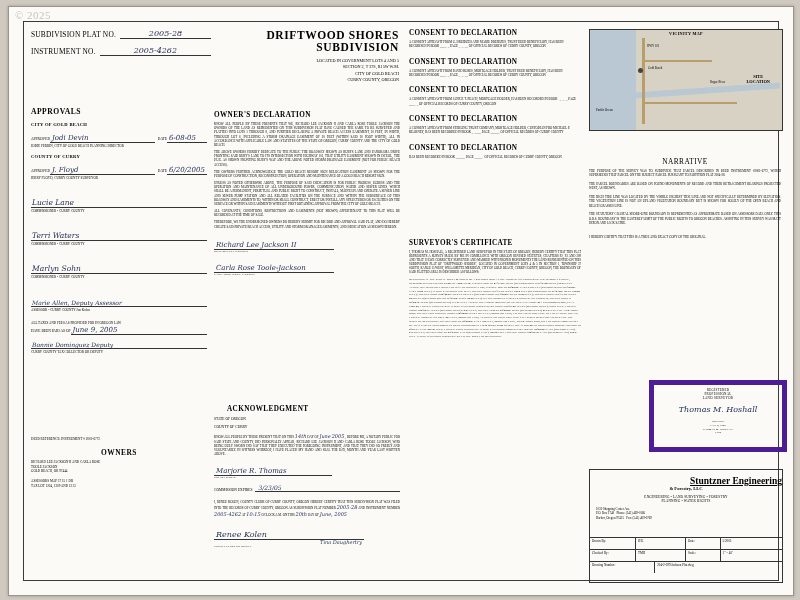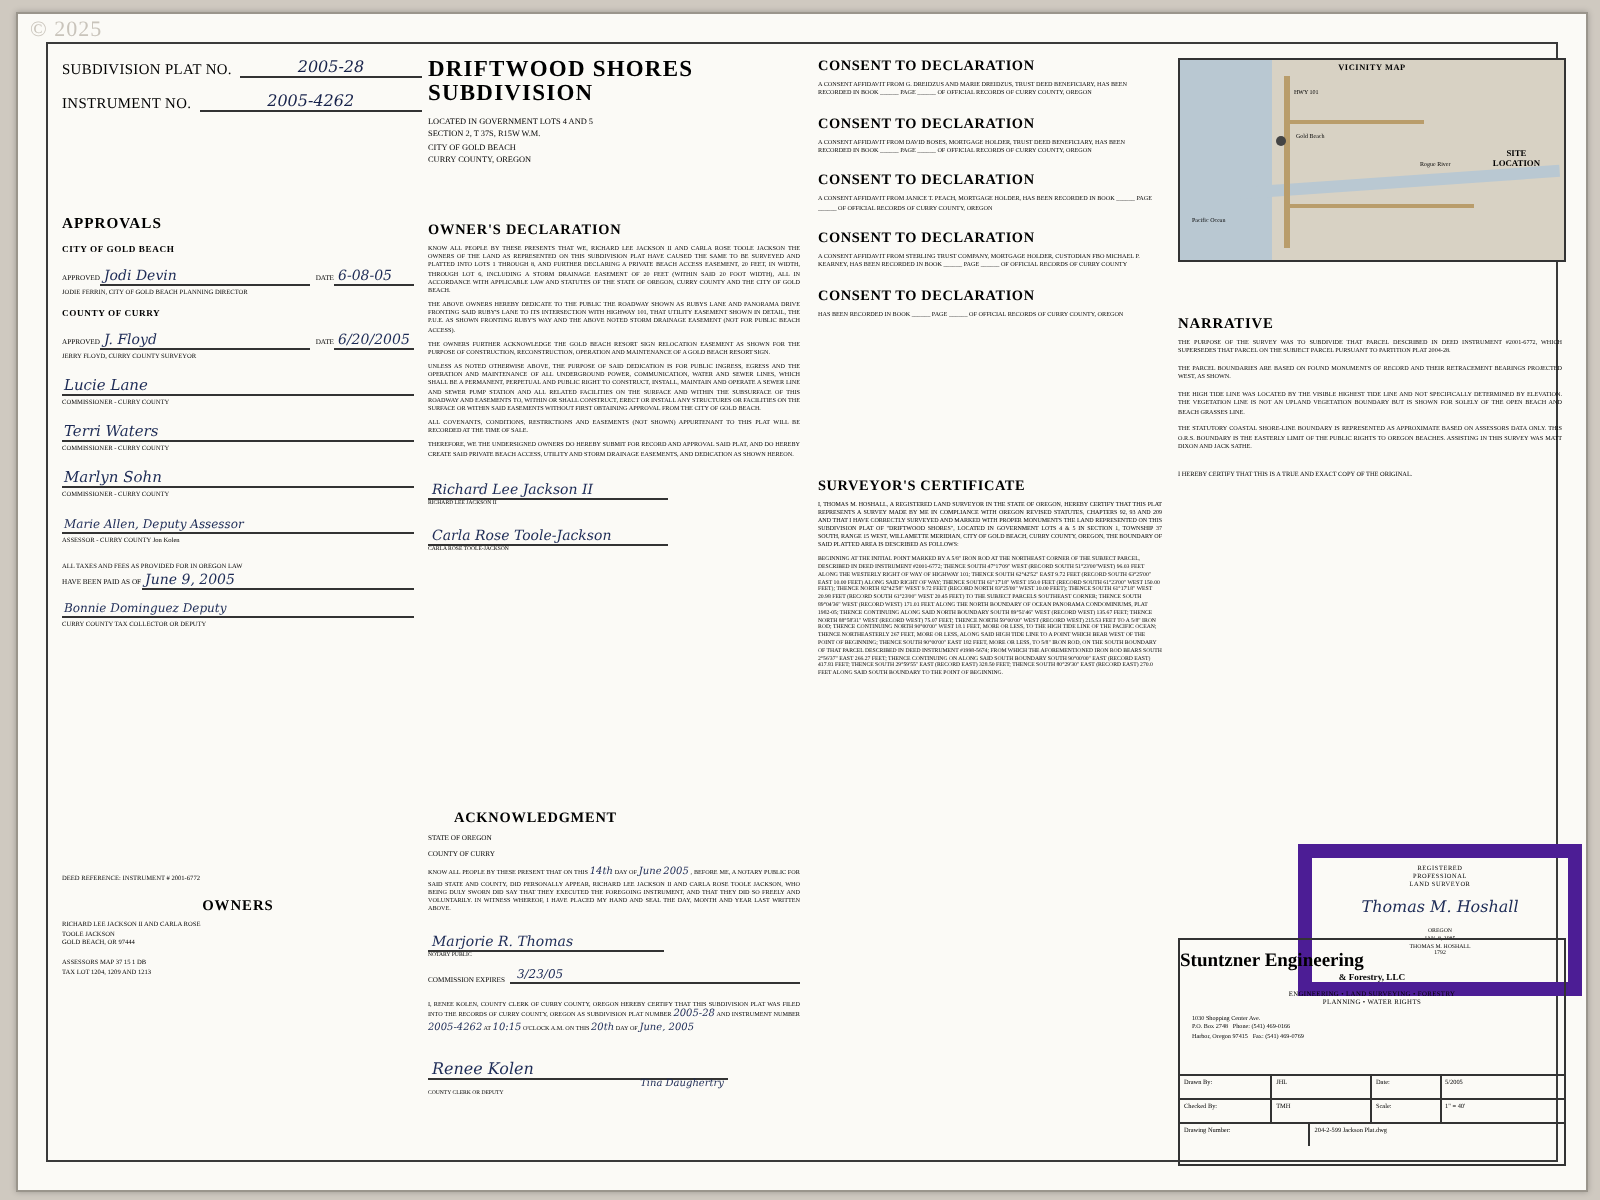"DRIFTWOOD SHORES" #title { text-align: left -> right }
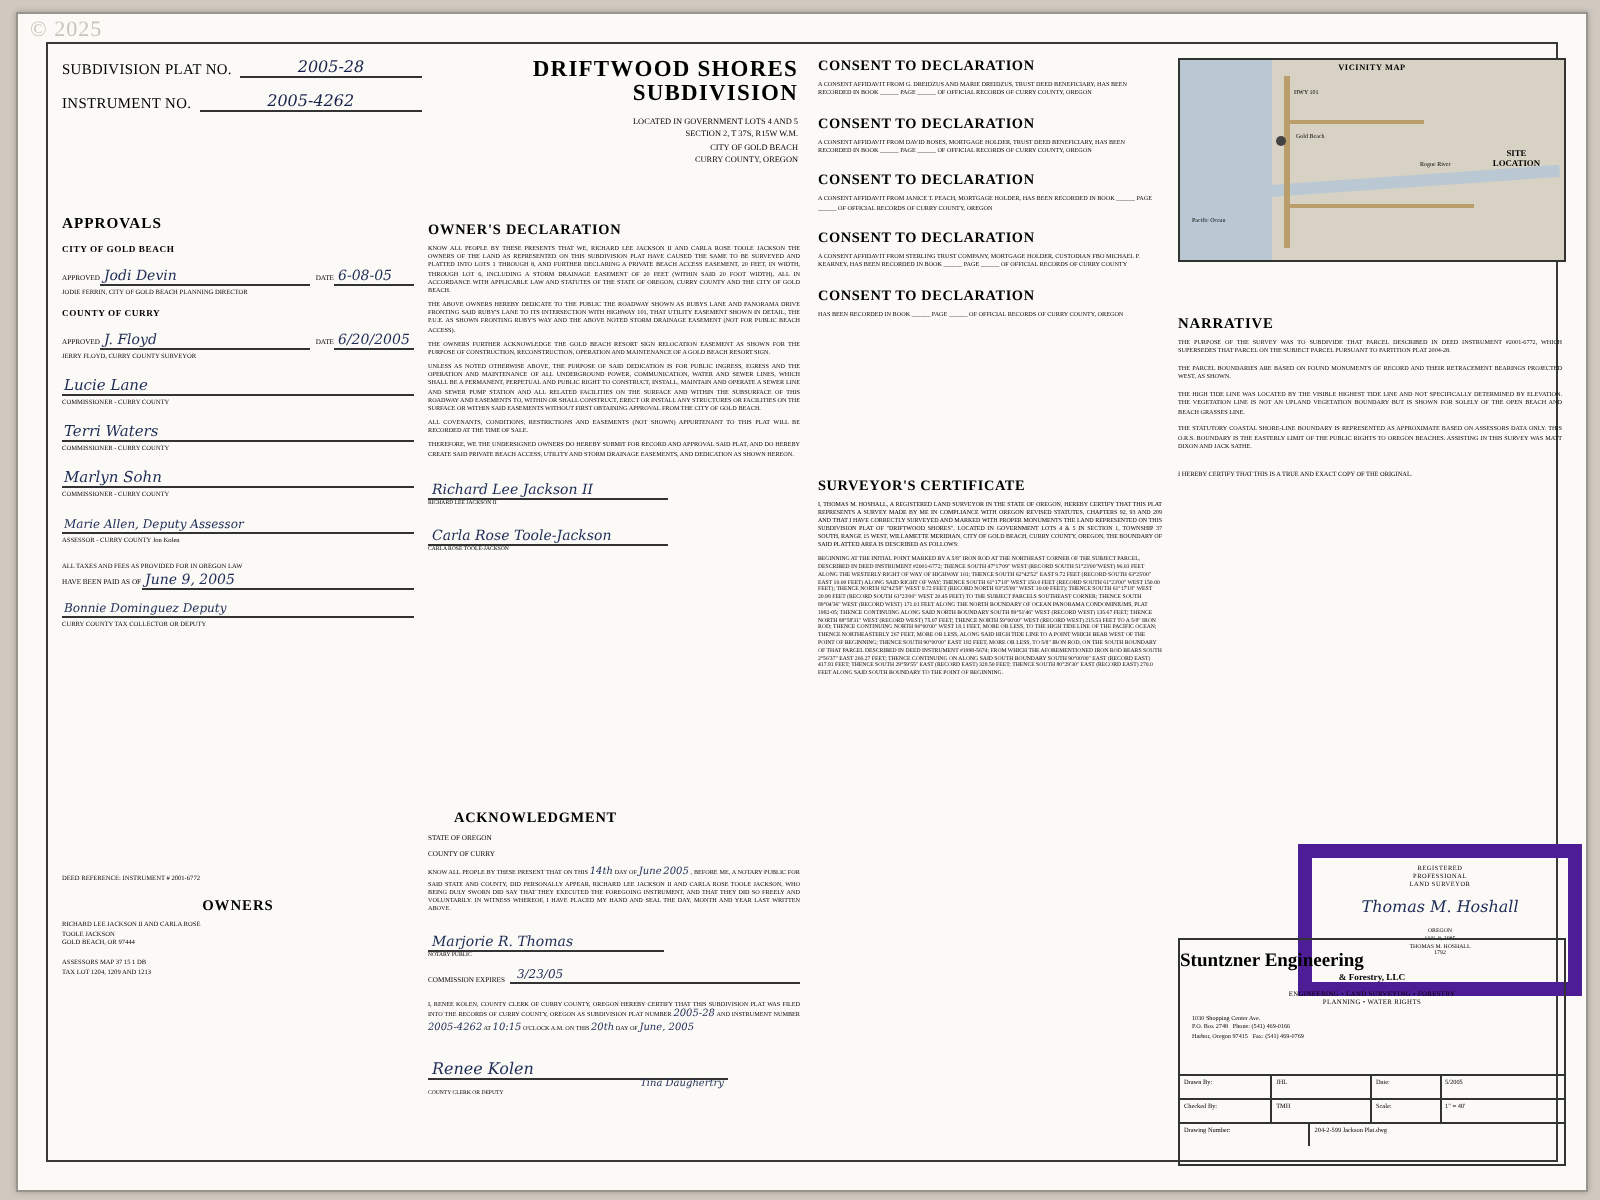"NARRATIVE" #narr .sect { font-weight: bold -> normal; text-align: none -> center }
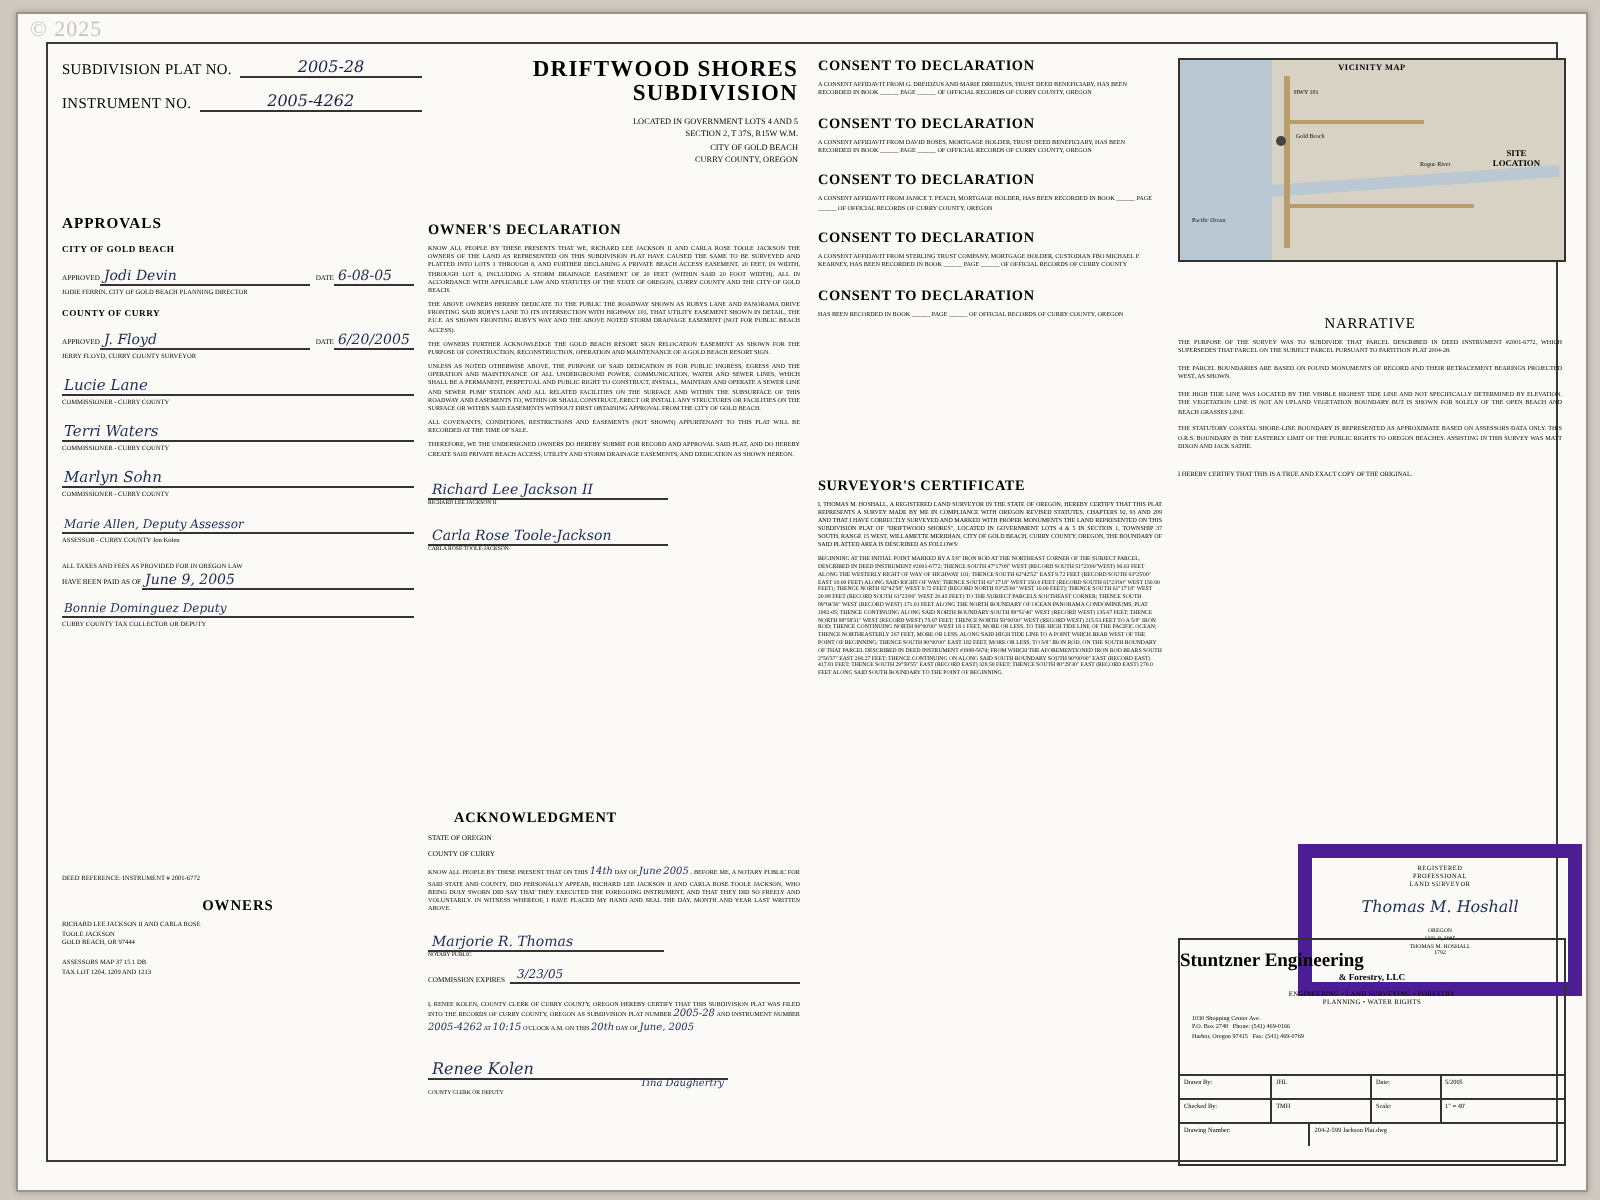"Lucie Lane" #appr .sline { margin-top: 8px -> 18px }
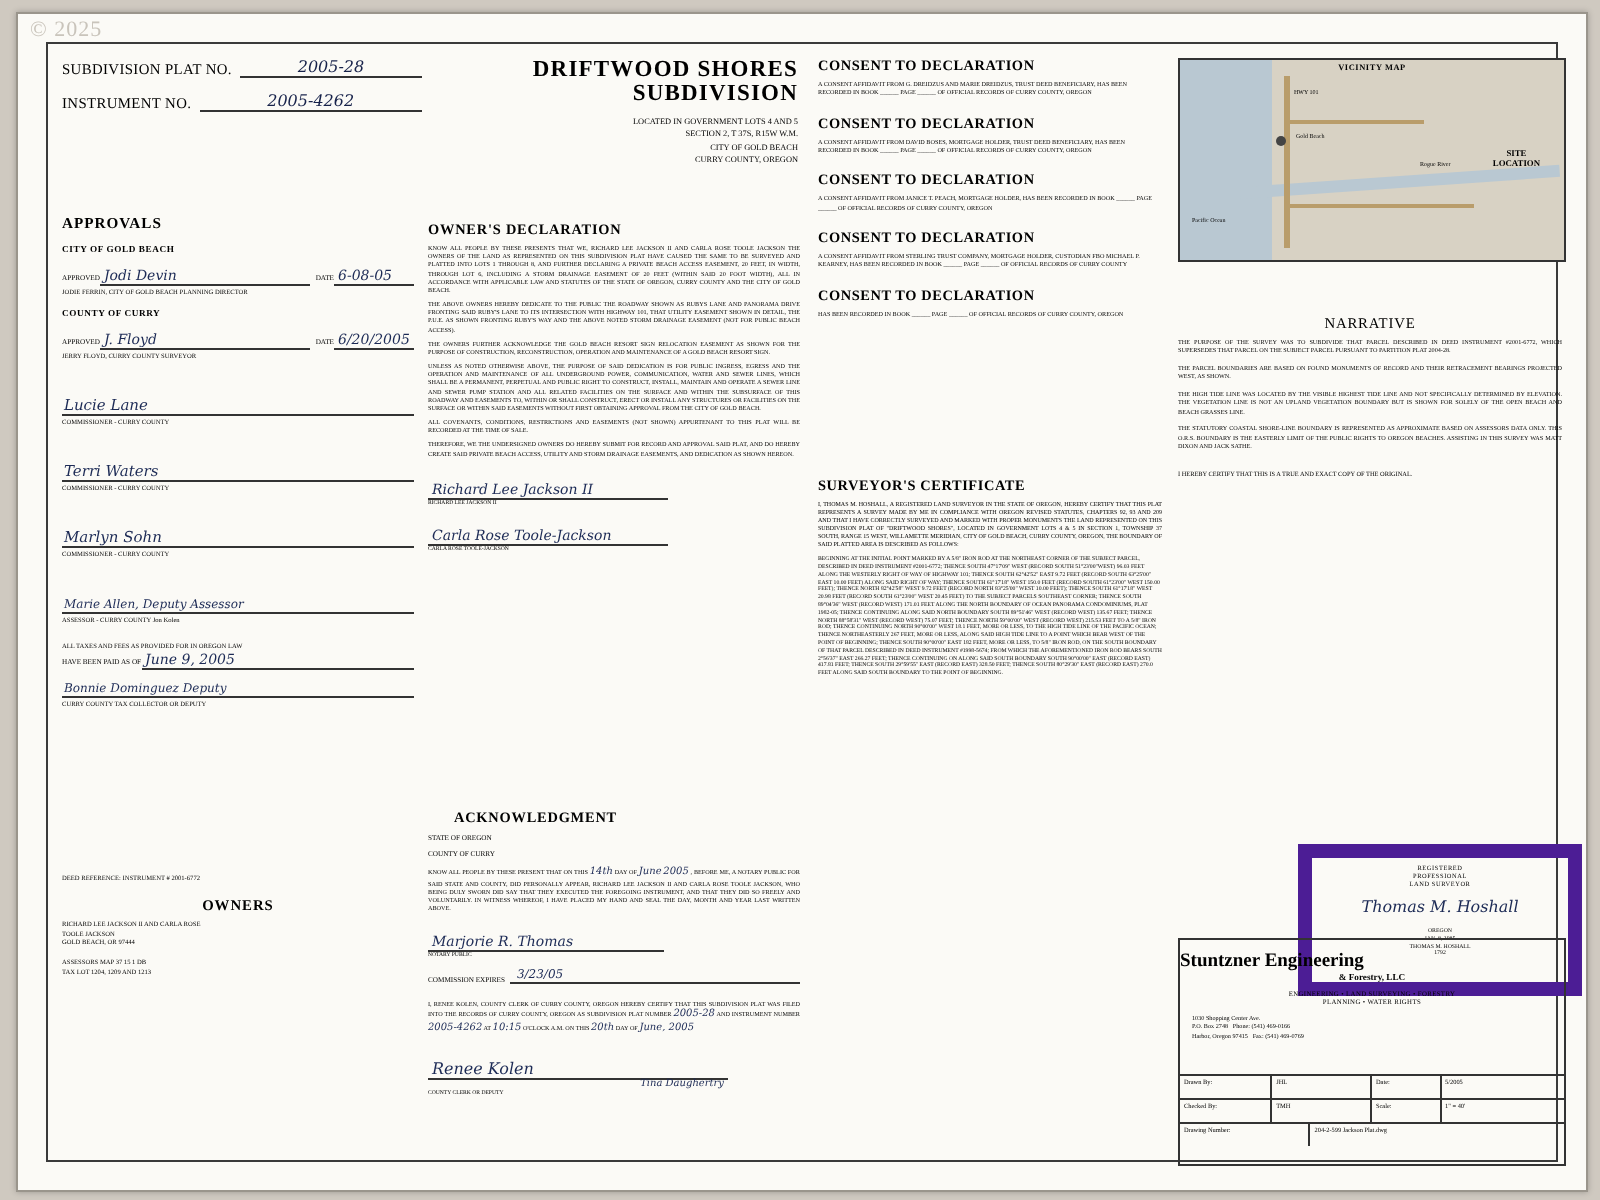"Thomas M. Hoshall" #seal { border: 7px solid #4c1d95 -> 5px solid #4c1d95; top: 415px -> 373px }
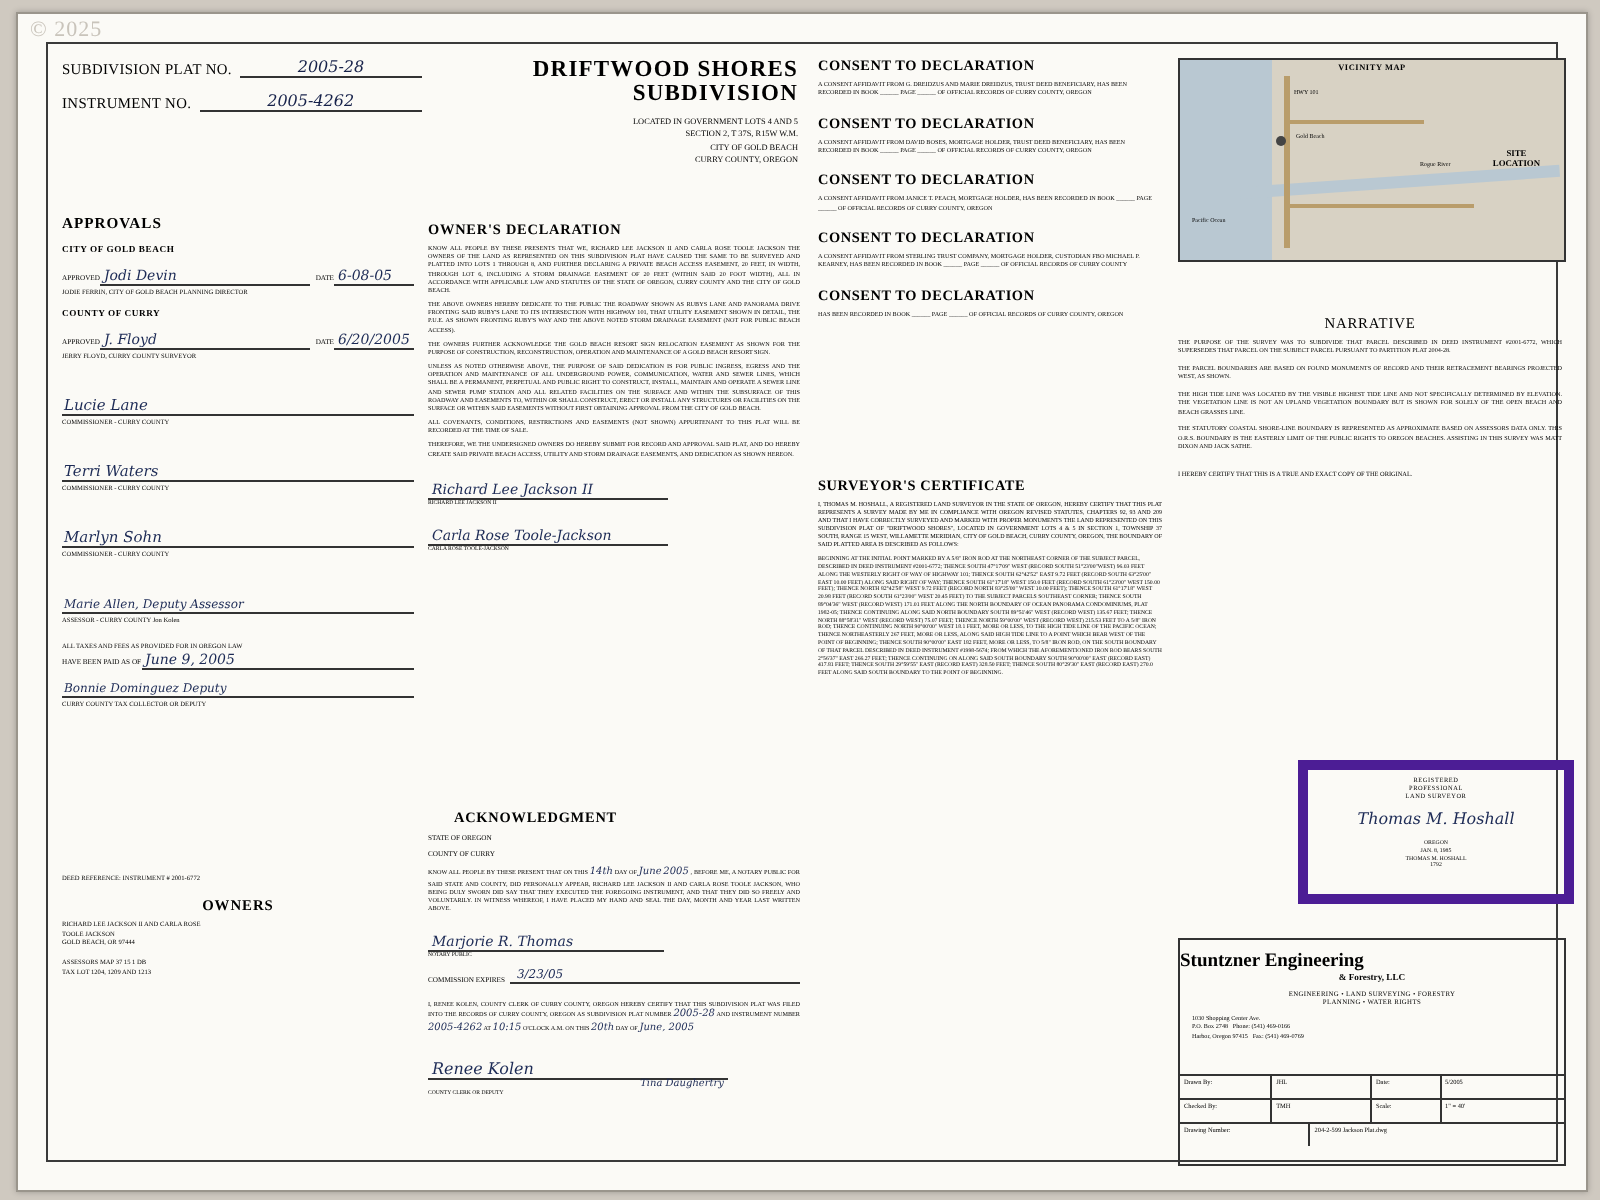"Stuntzner Engineering" #firm .name { text-align: left -> right; text-decoration: none -> underline }
